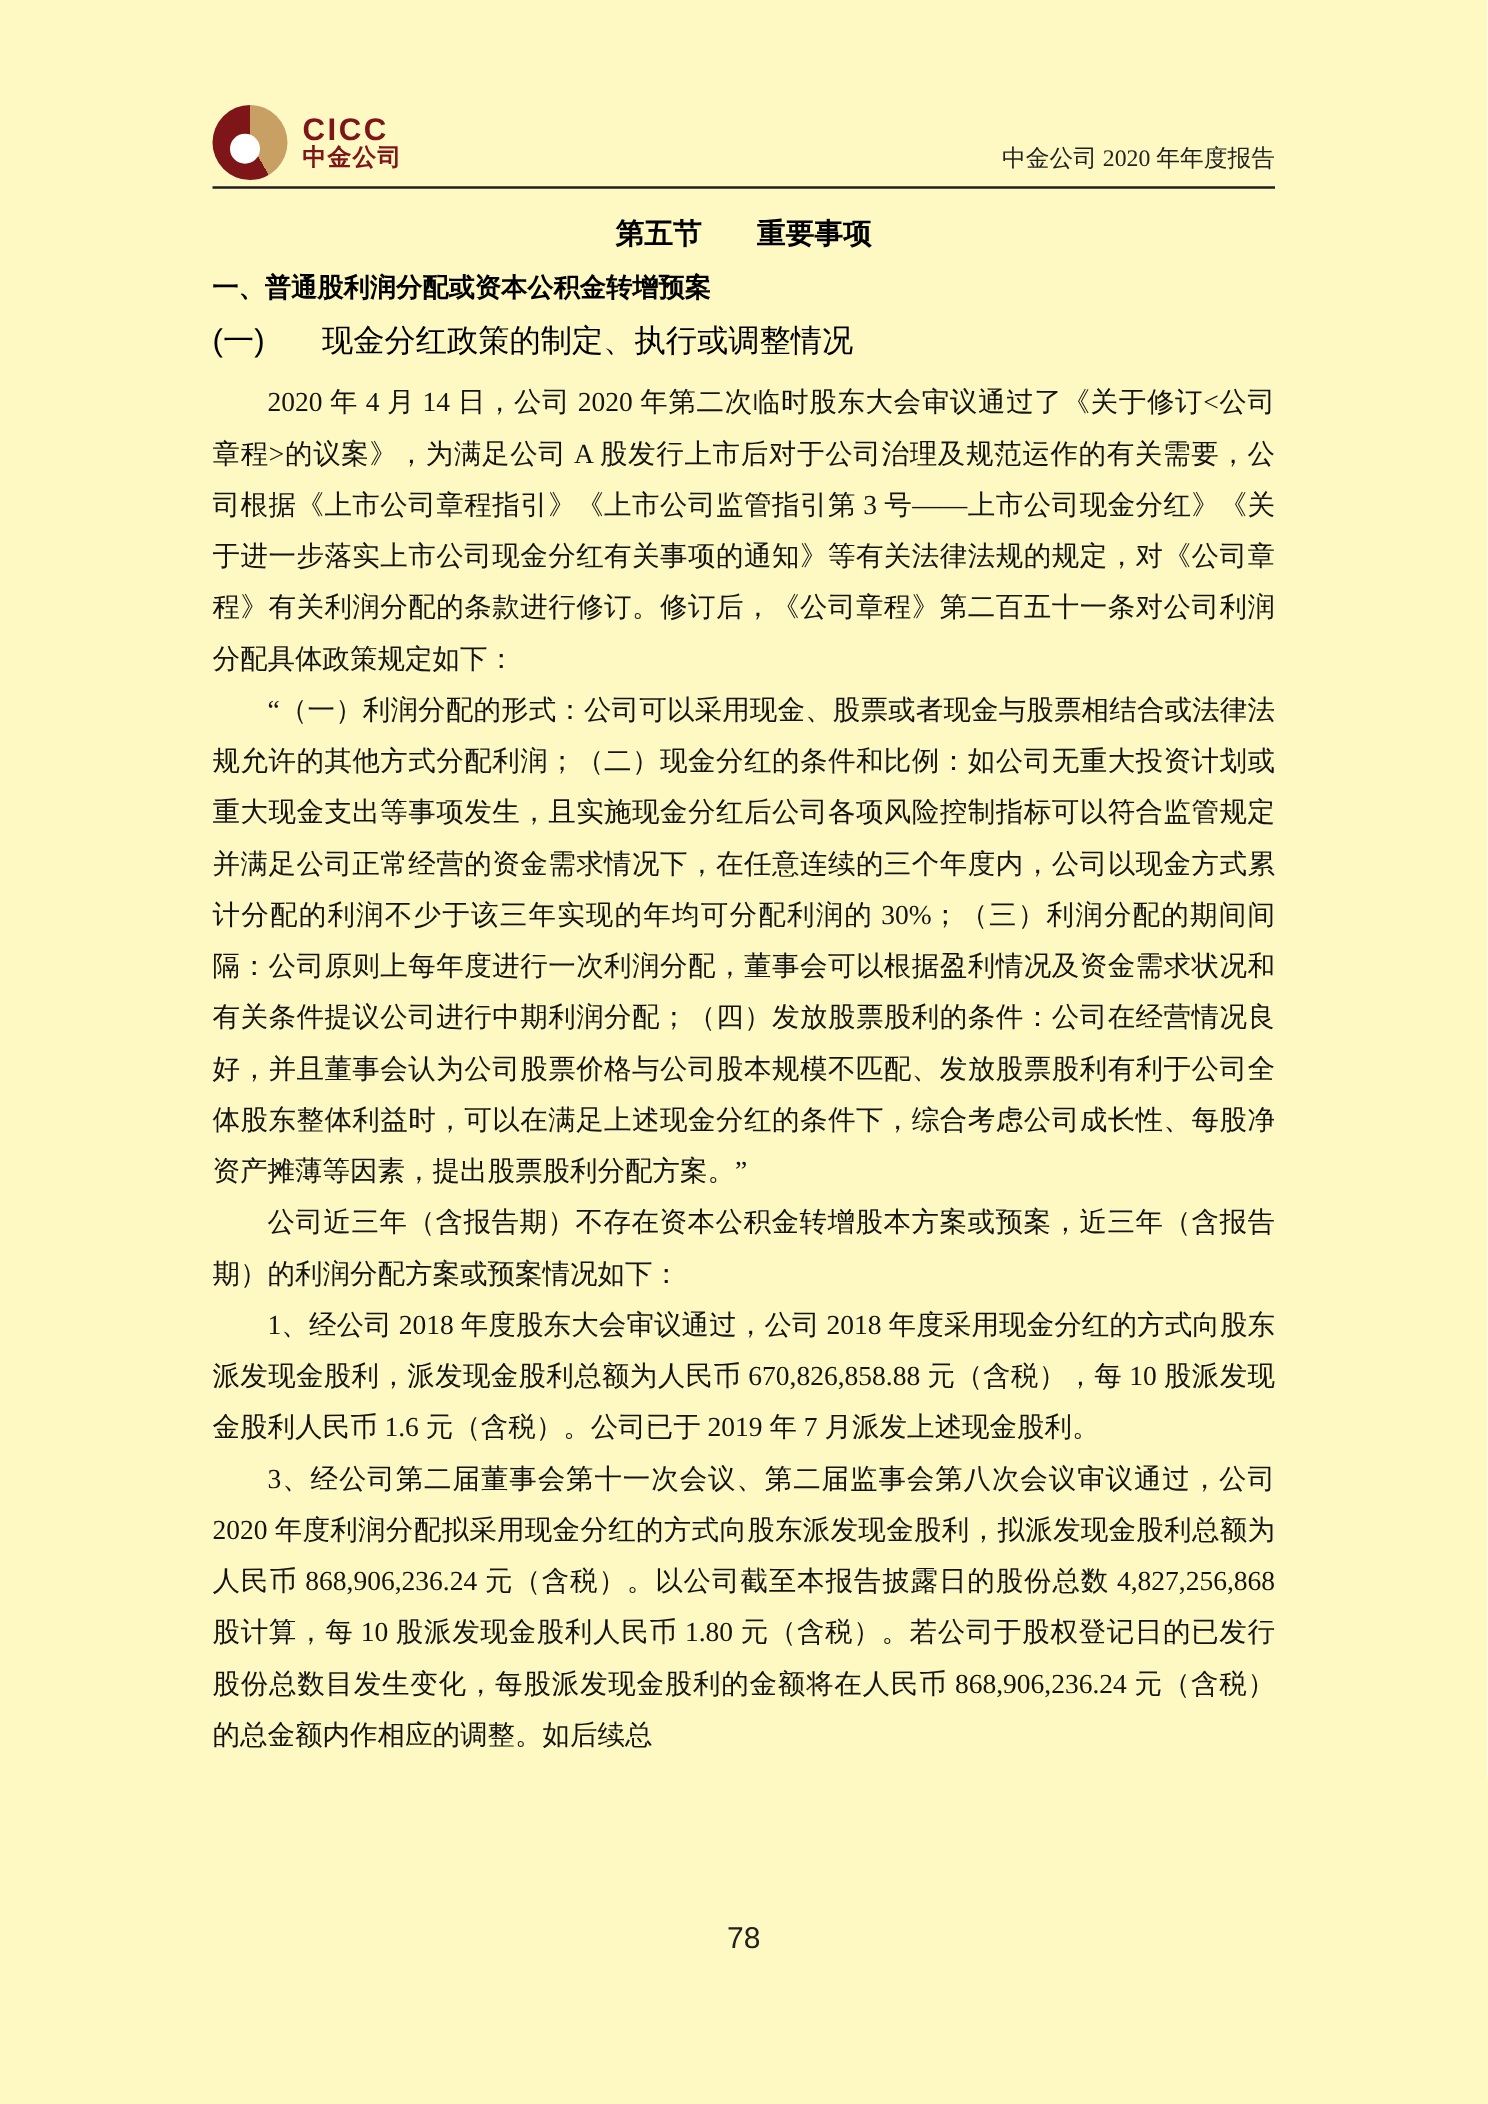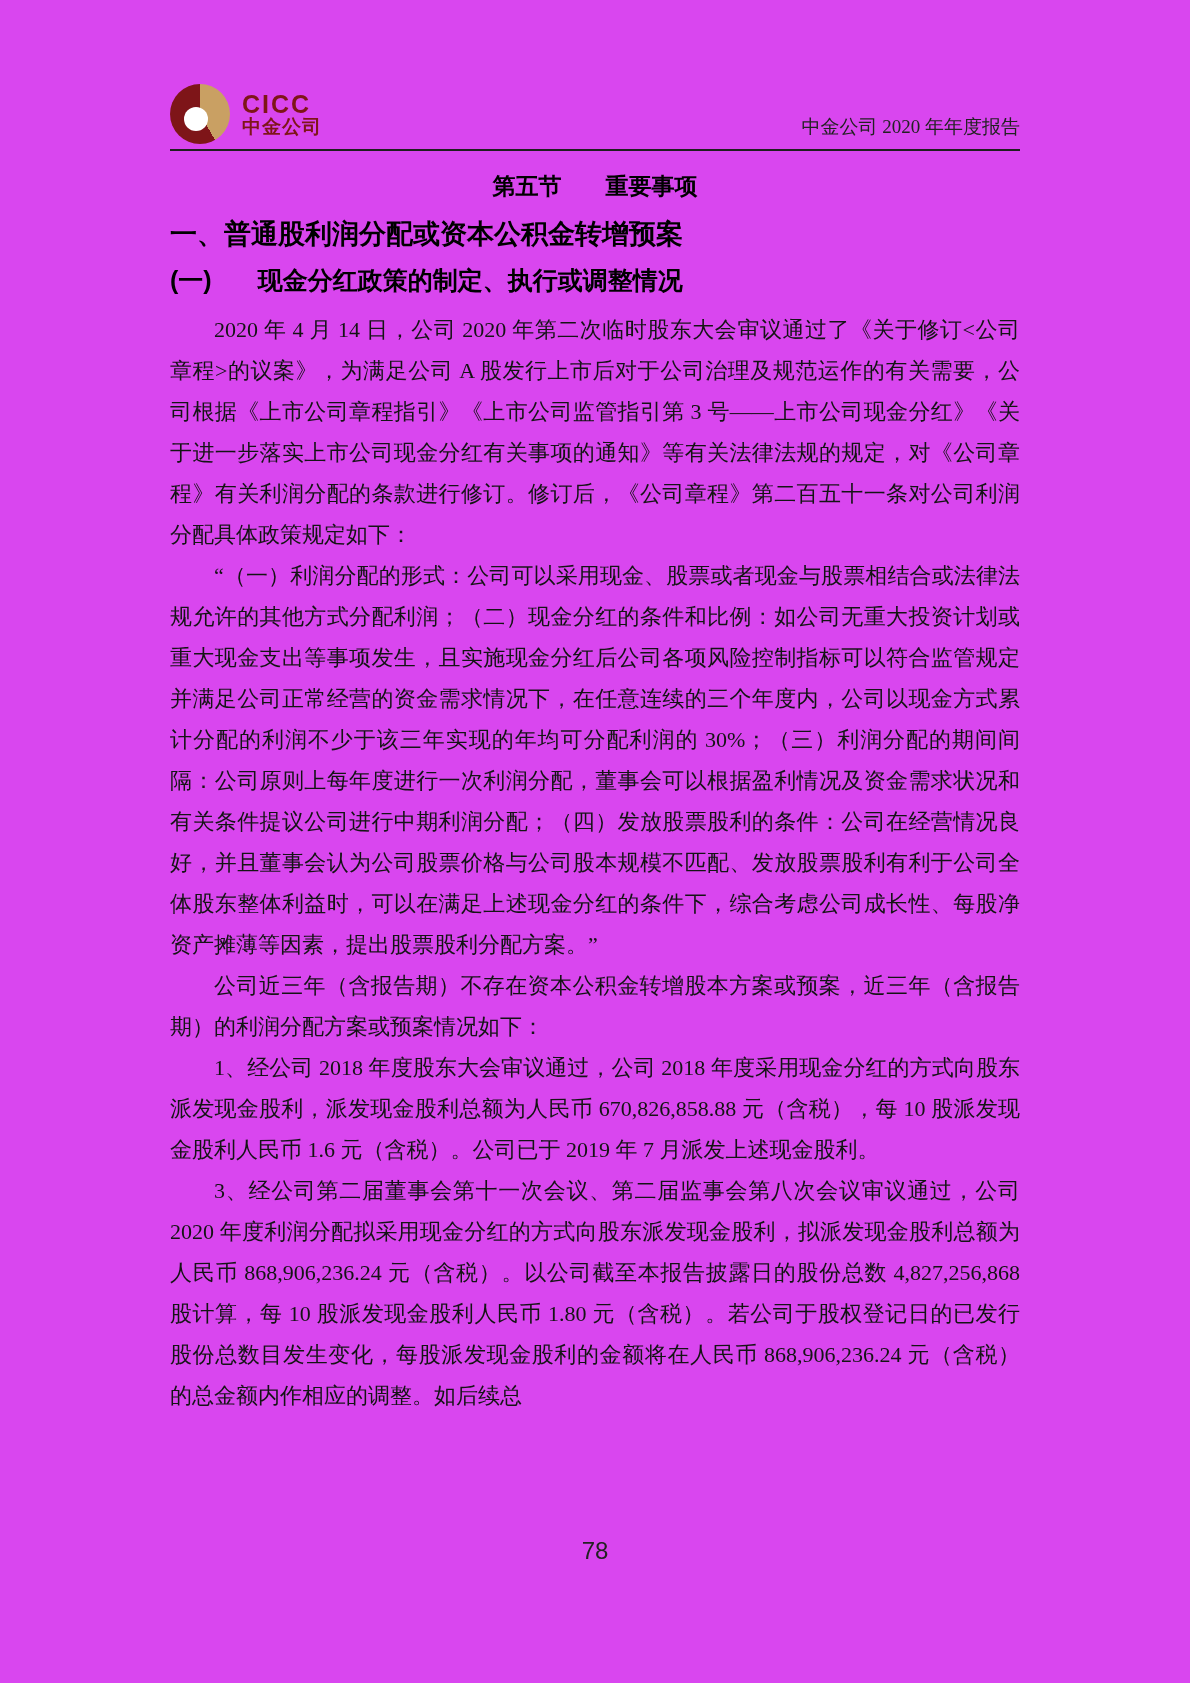"CICC" .page { background: #d946ef -> #fef9c3 }
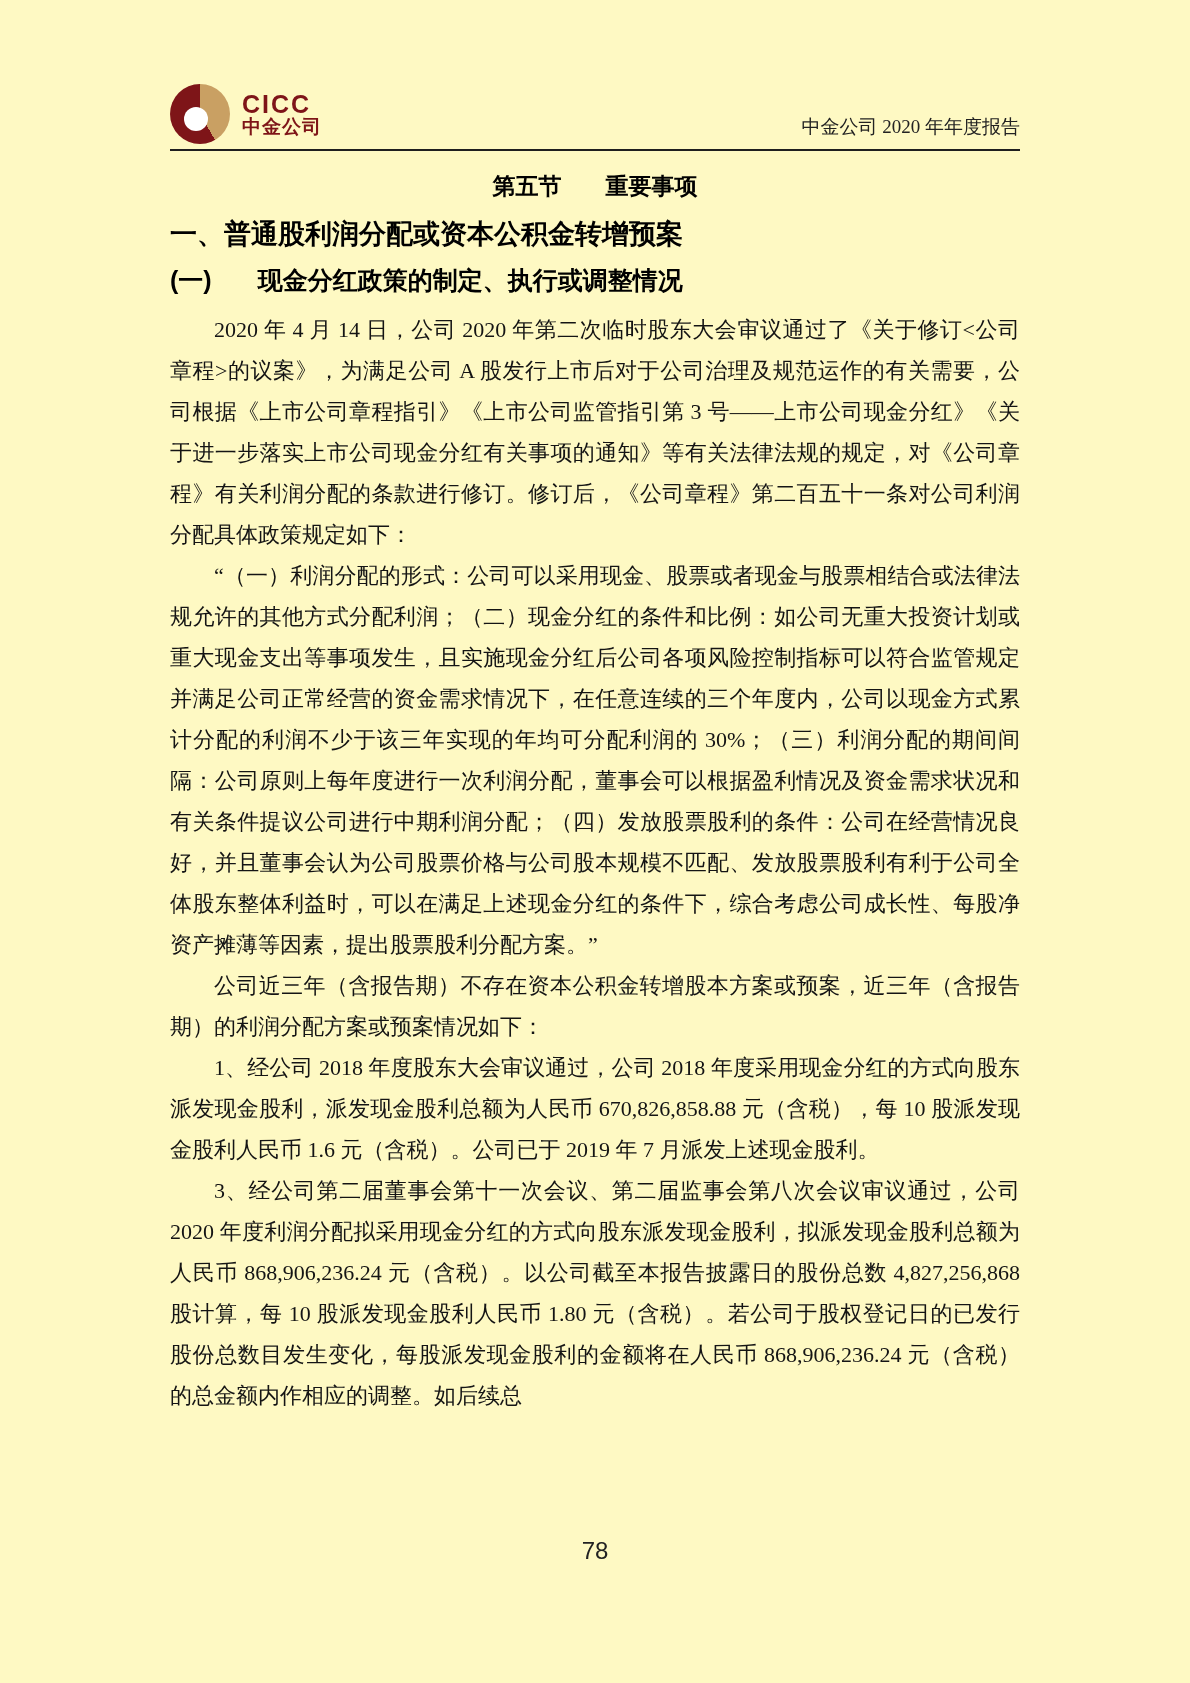"一、普通股利润分配或资本公积金转增预案" .h1-heading { font-size: 27px -> 21px }
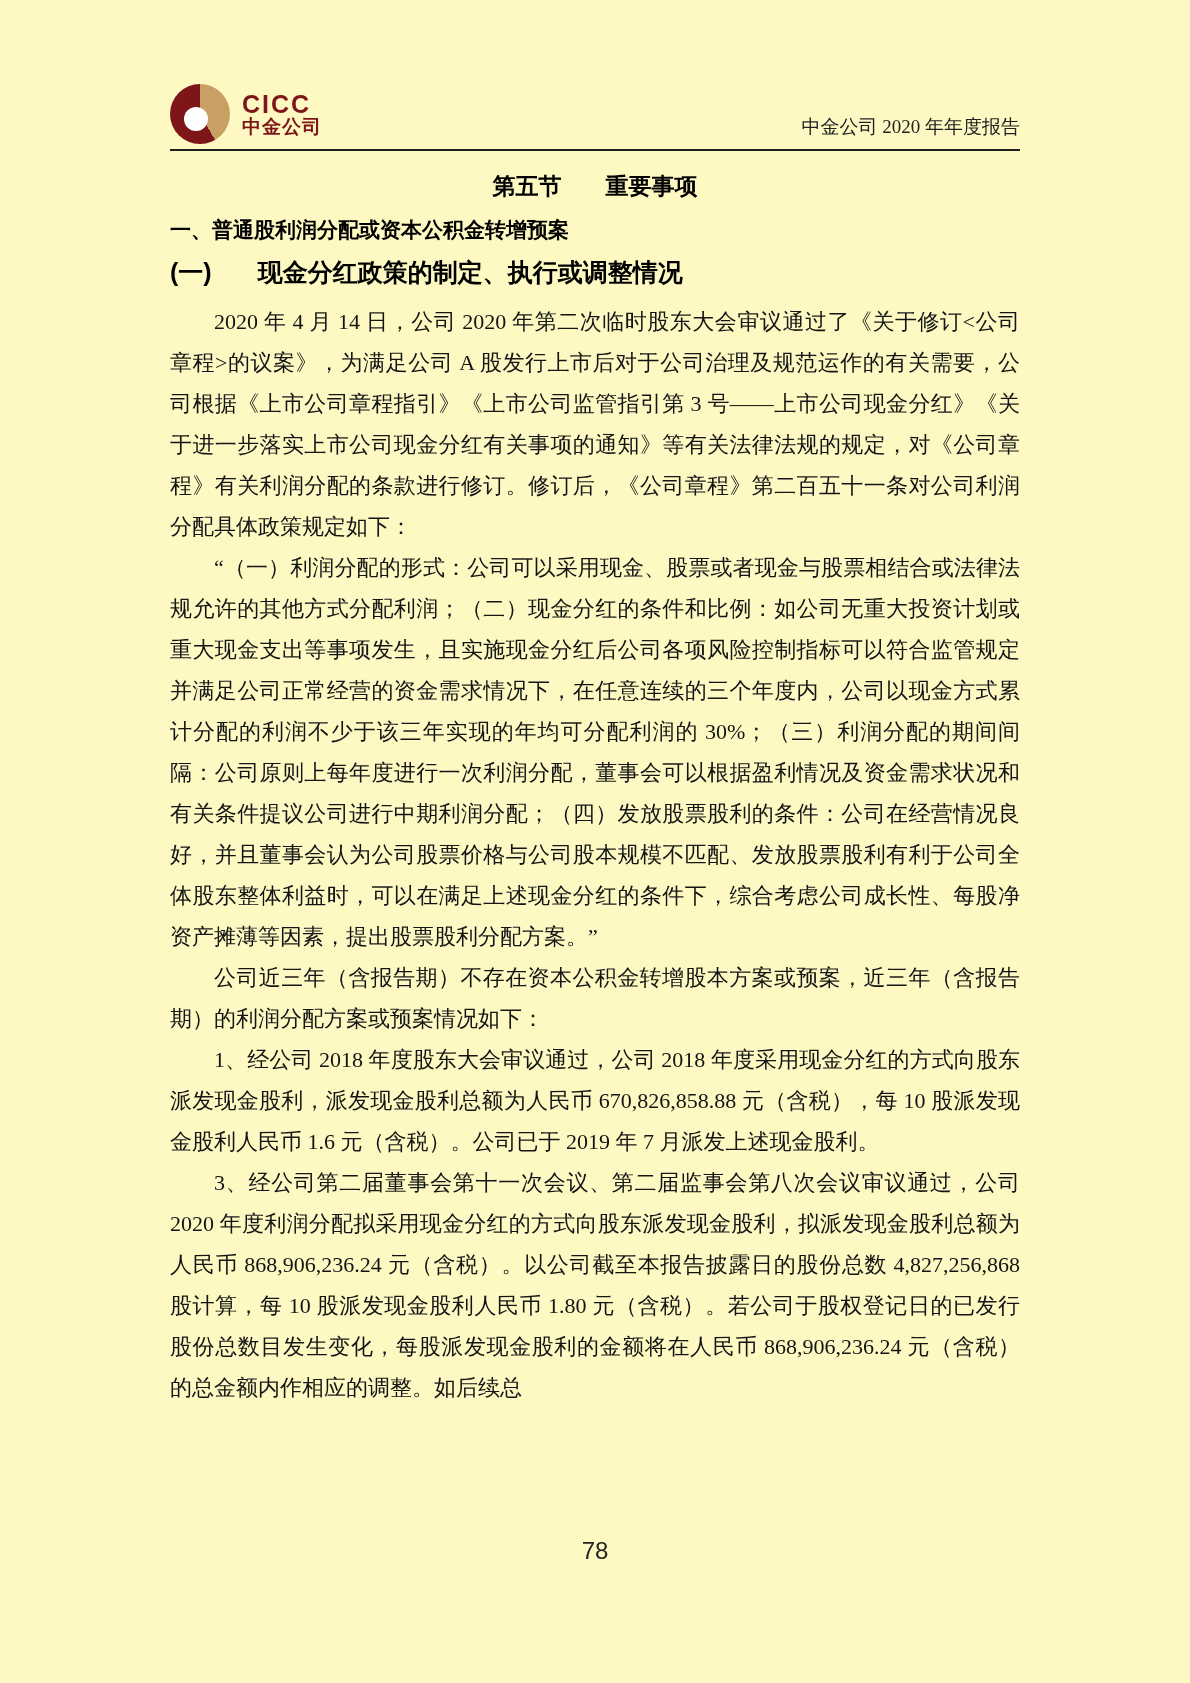"(一) 现金分红政策的制定、执行或调整情况" .h2-heading { font-weight: bold -> normal }
